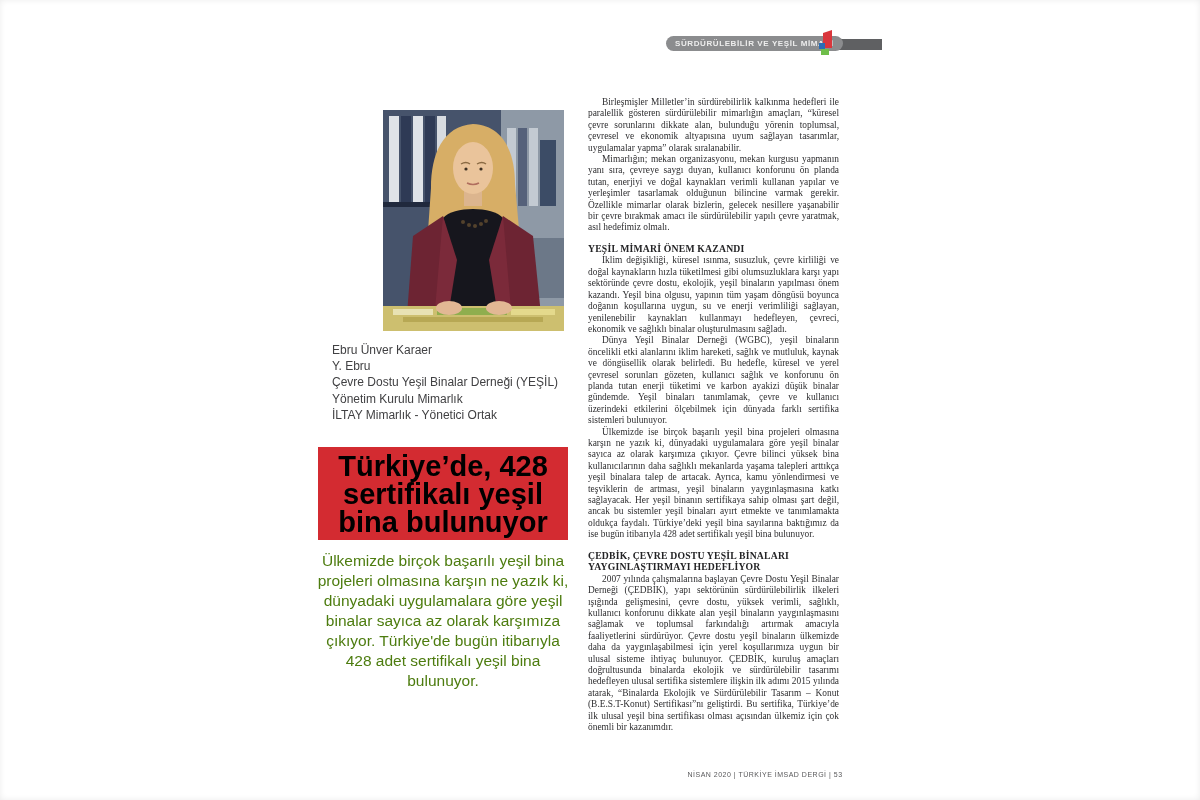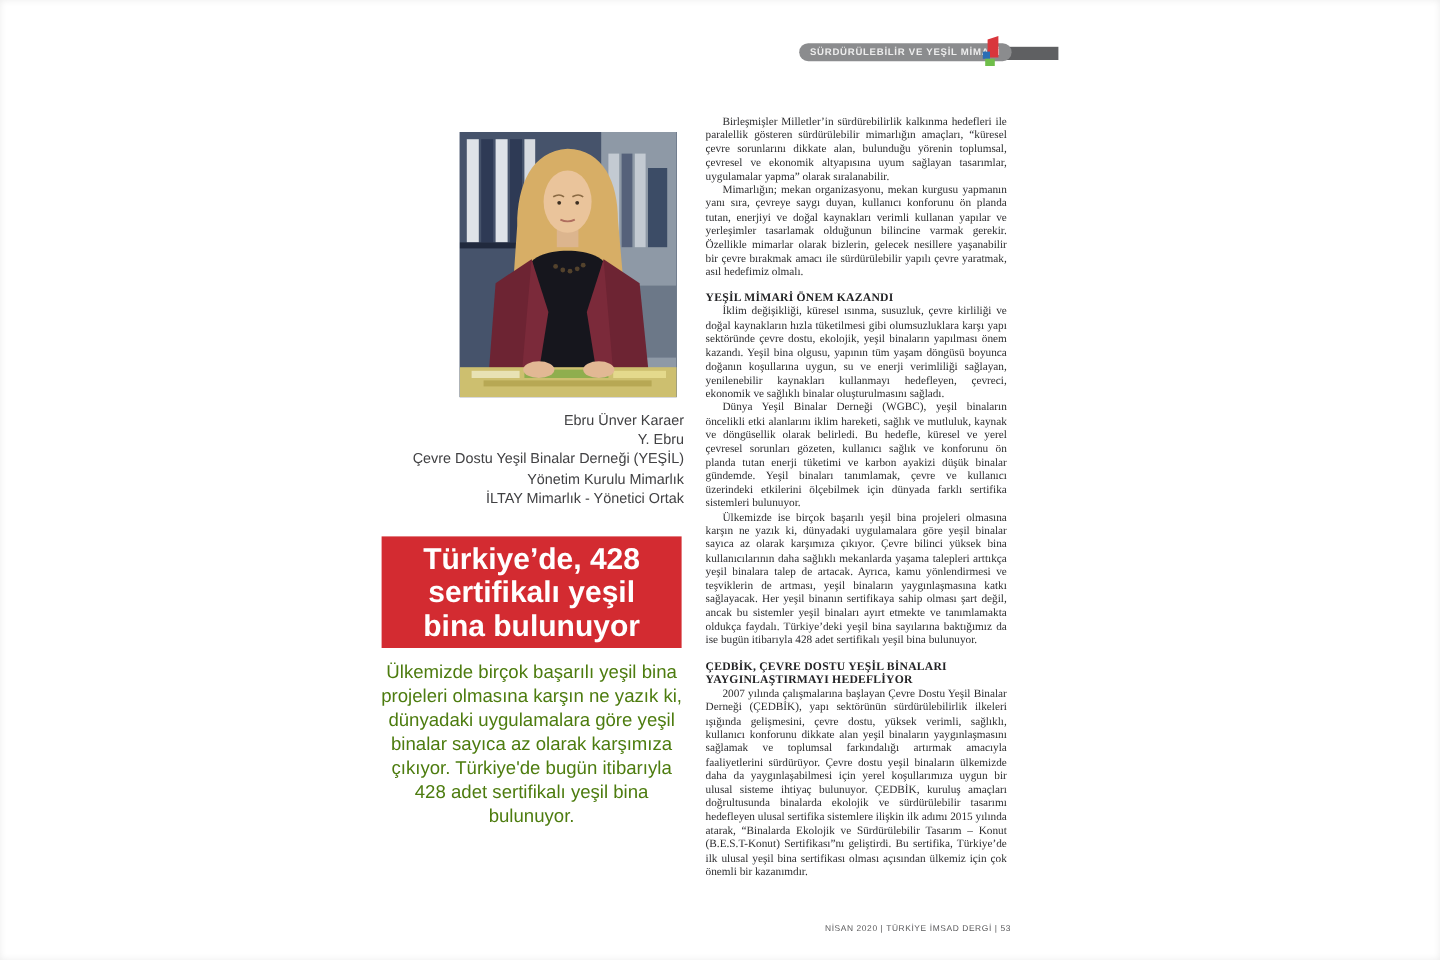"Ebru Ünver Karaer" .caption { left: 320px -> 332px; text-align: right -> left }
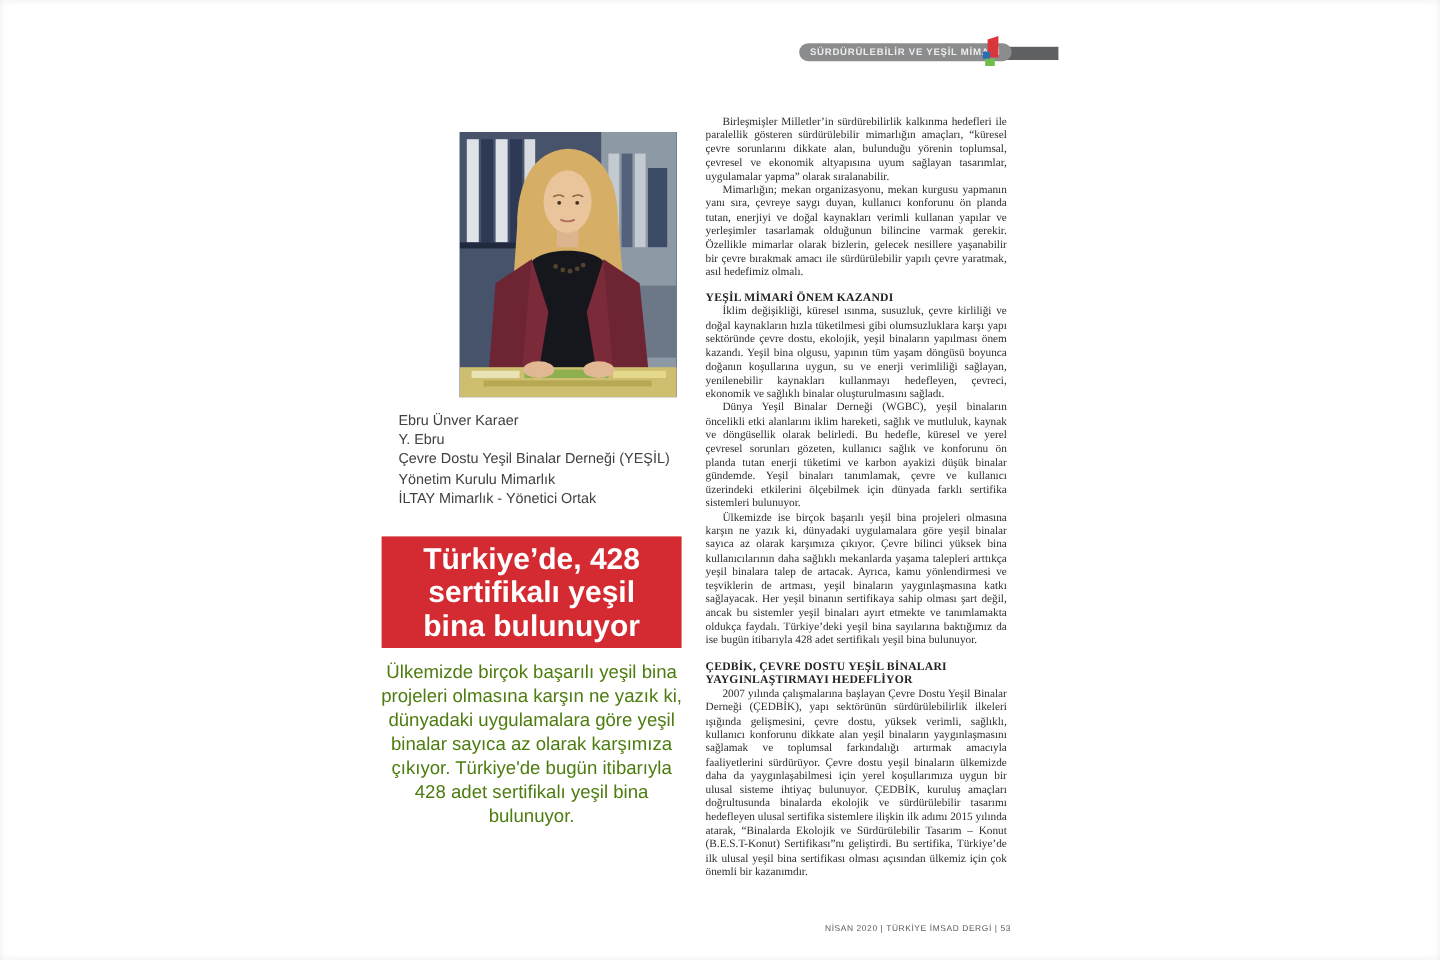"Türkiye’de, 428 sertifikalı yeşil bina" .pull-quote-text { color: #ffffff -> #000000; font-size: 25px -> 29px }
